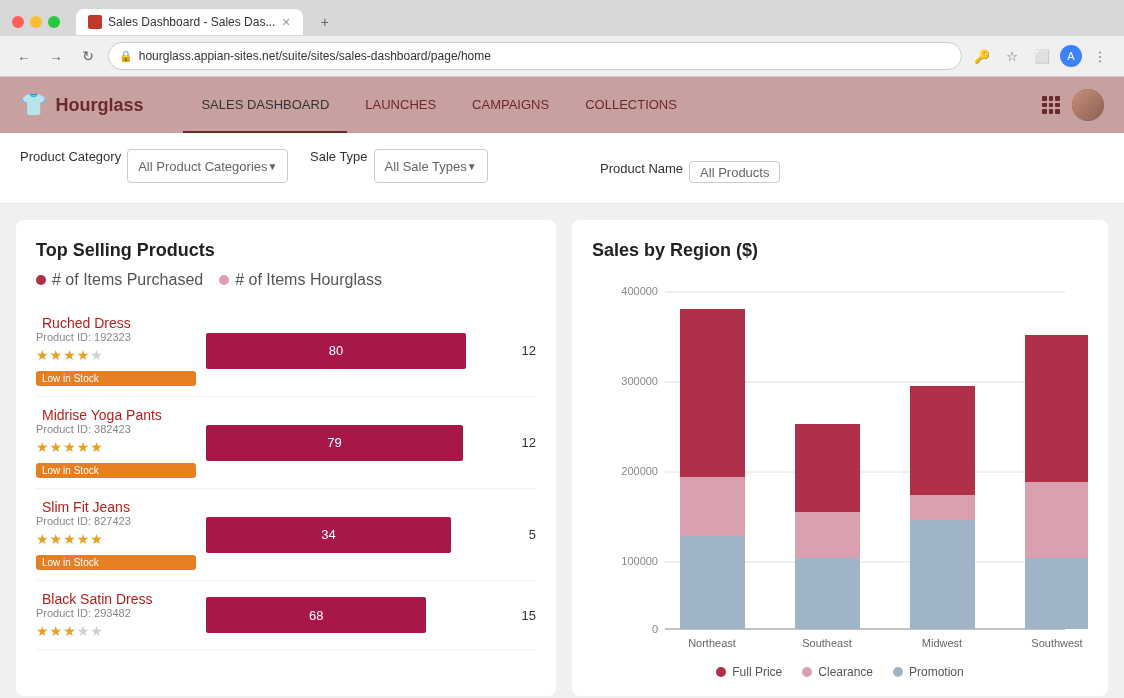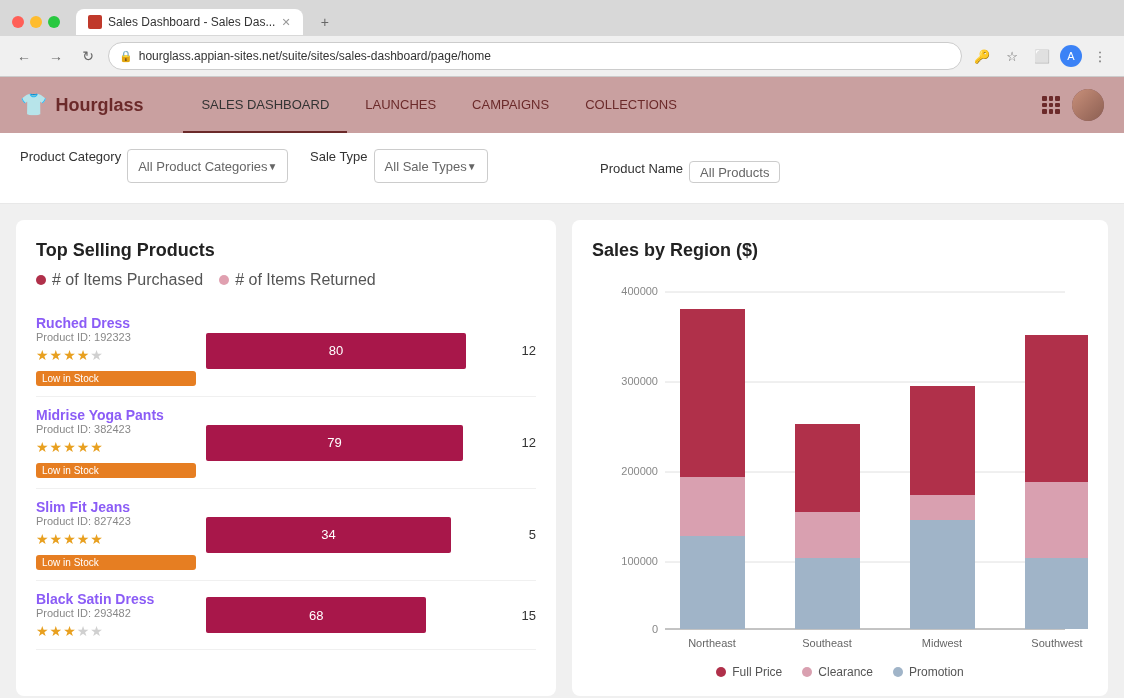"# of Items Returned" span { text: Returned -> Hourglass }
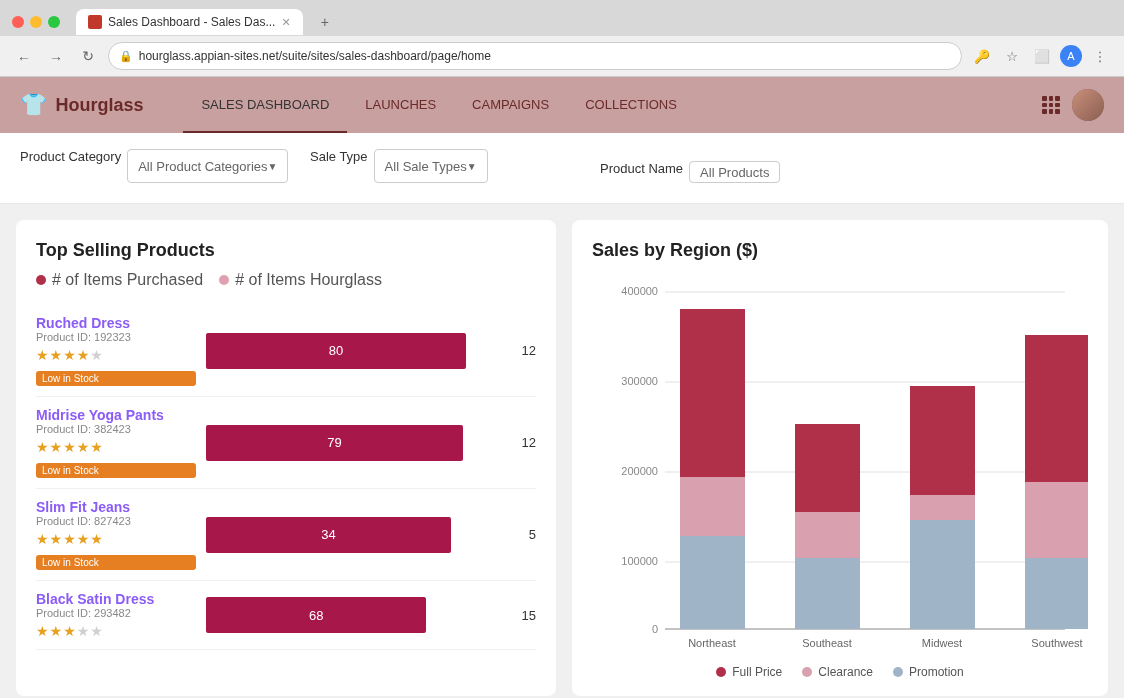"Ruched Dress" .product-name { color: #8b5cf6 -> #b91c1c; font-weight: 700 -> 400; margin-left: none -> 6px }
